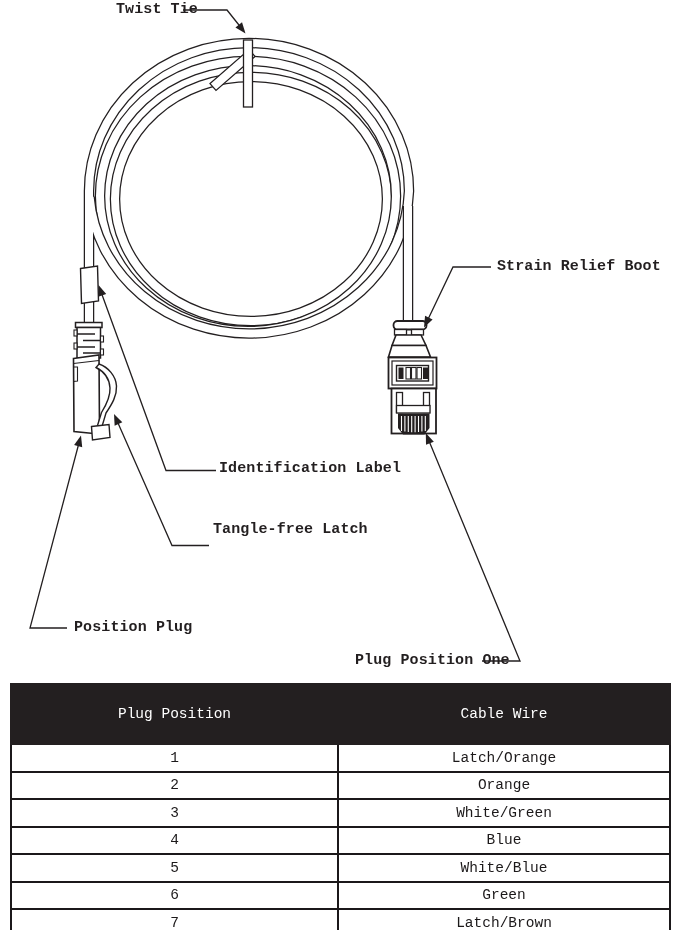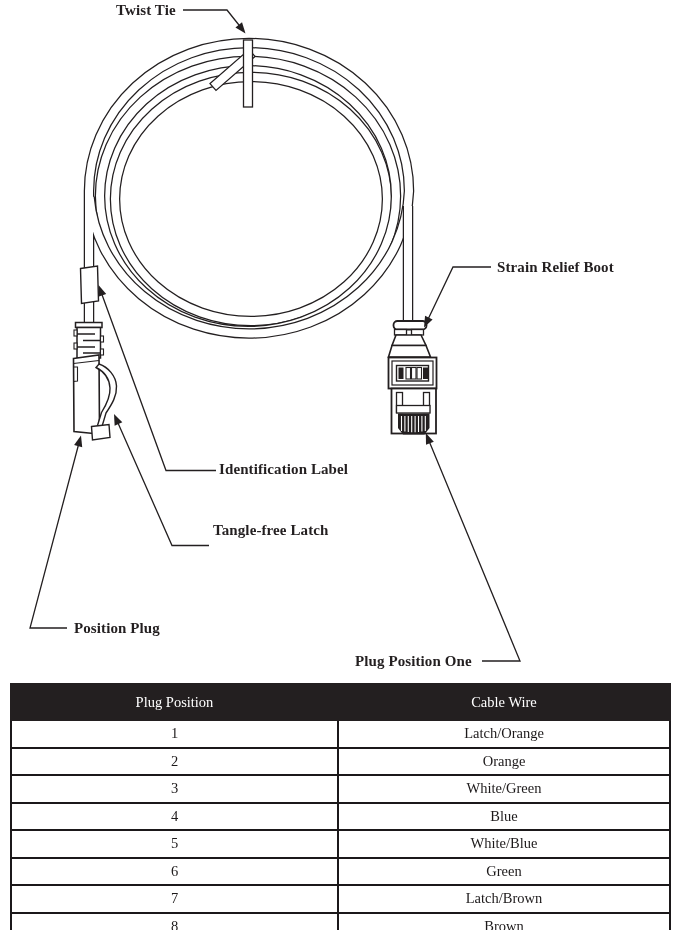"Twist Tie" .page { font-family: Liberation Serif, serif -> Liberation Mono, monospace }
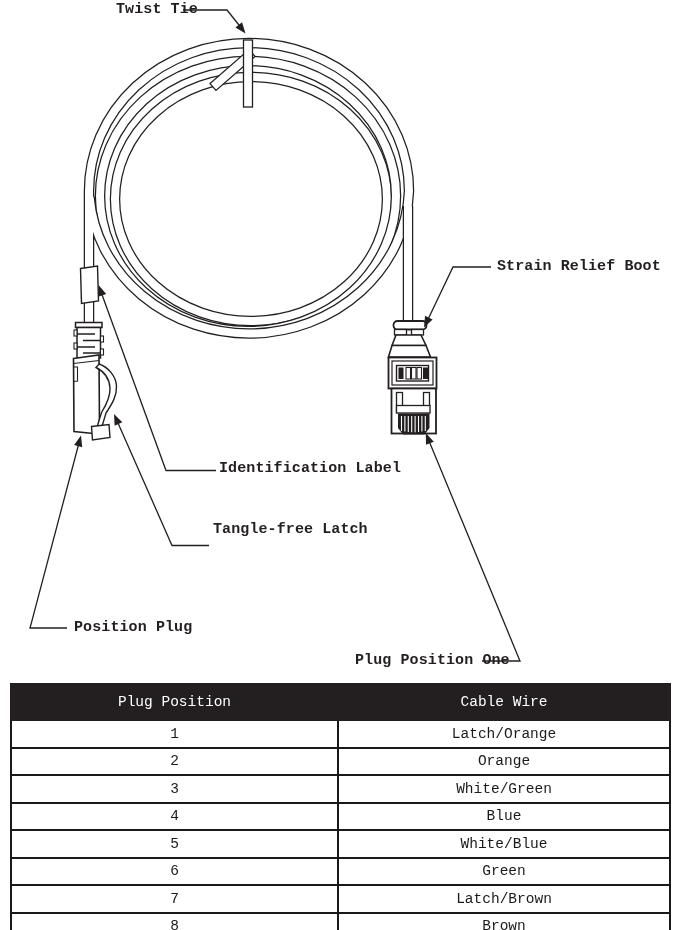"Plug Position" table.wiring th { padding: 4px -> 16px }
